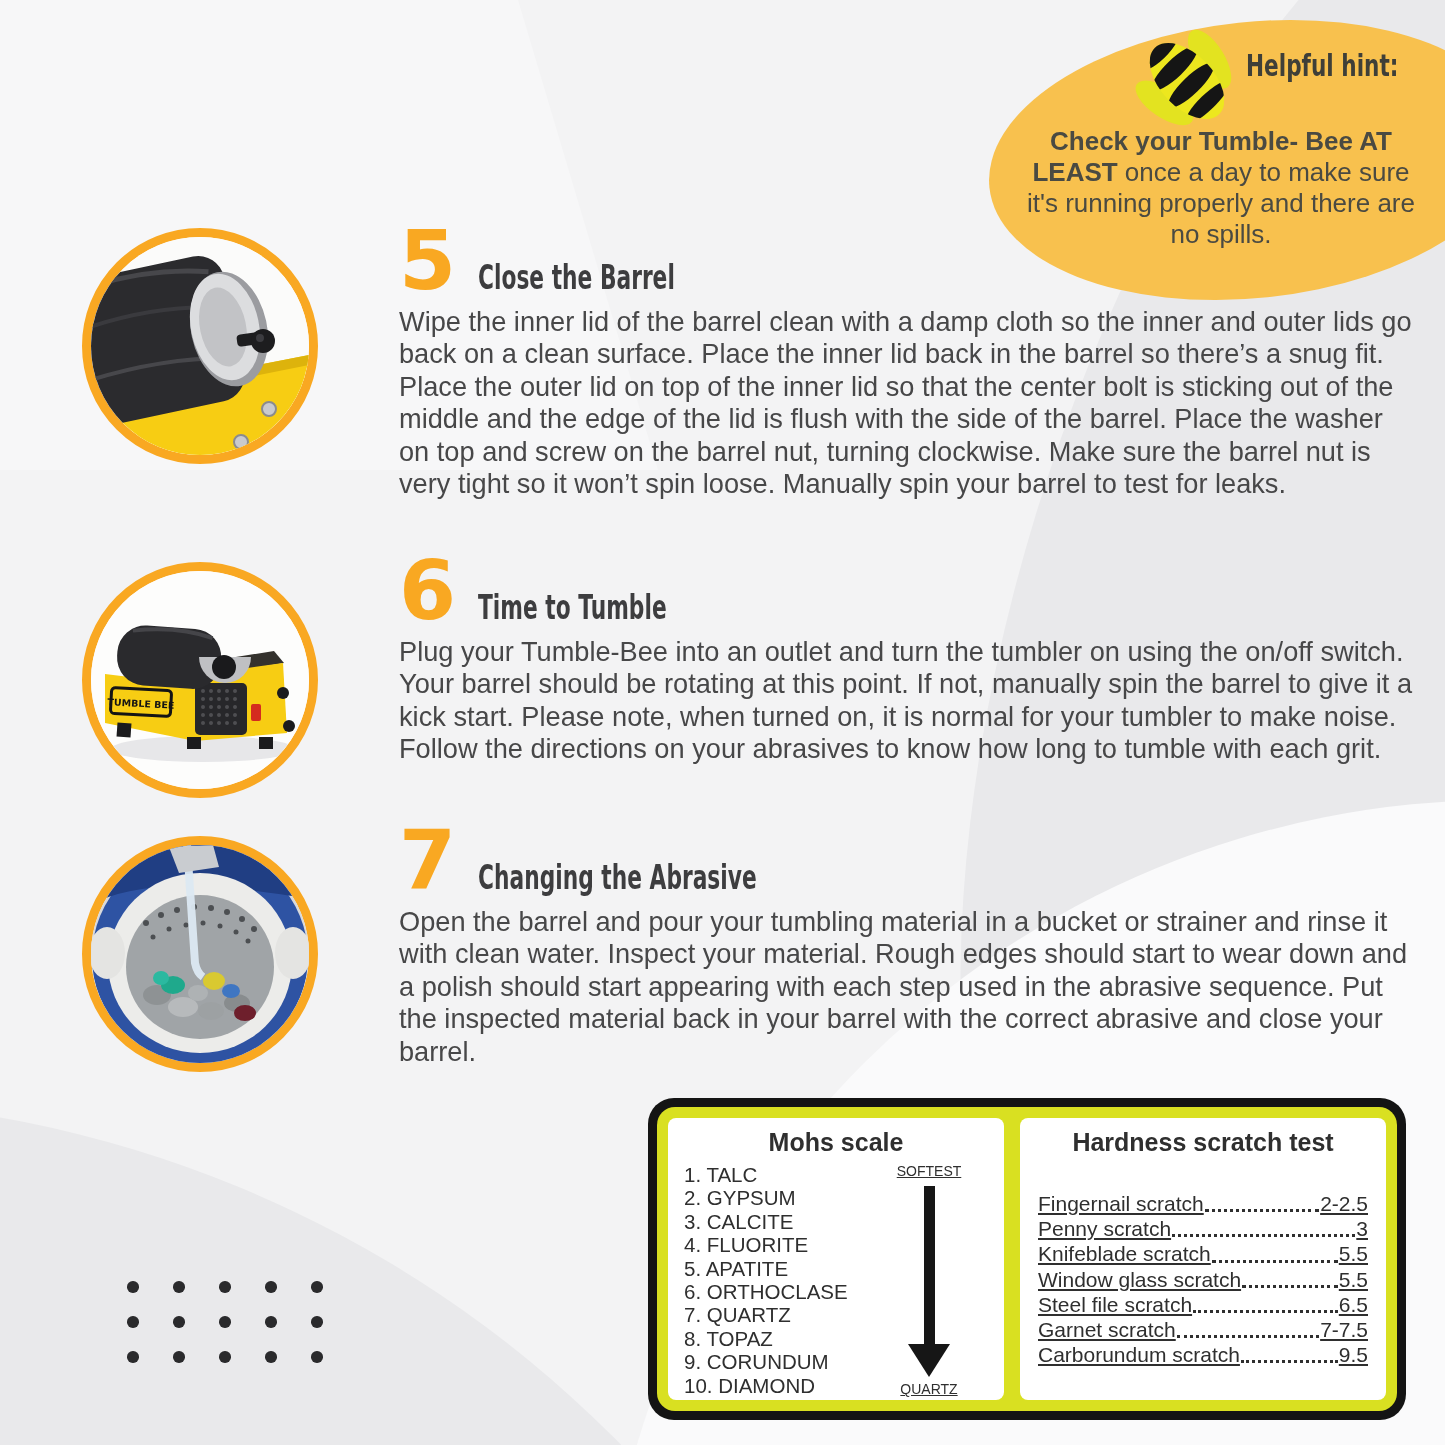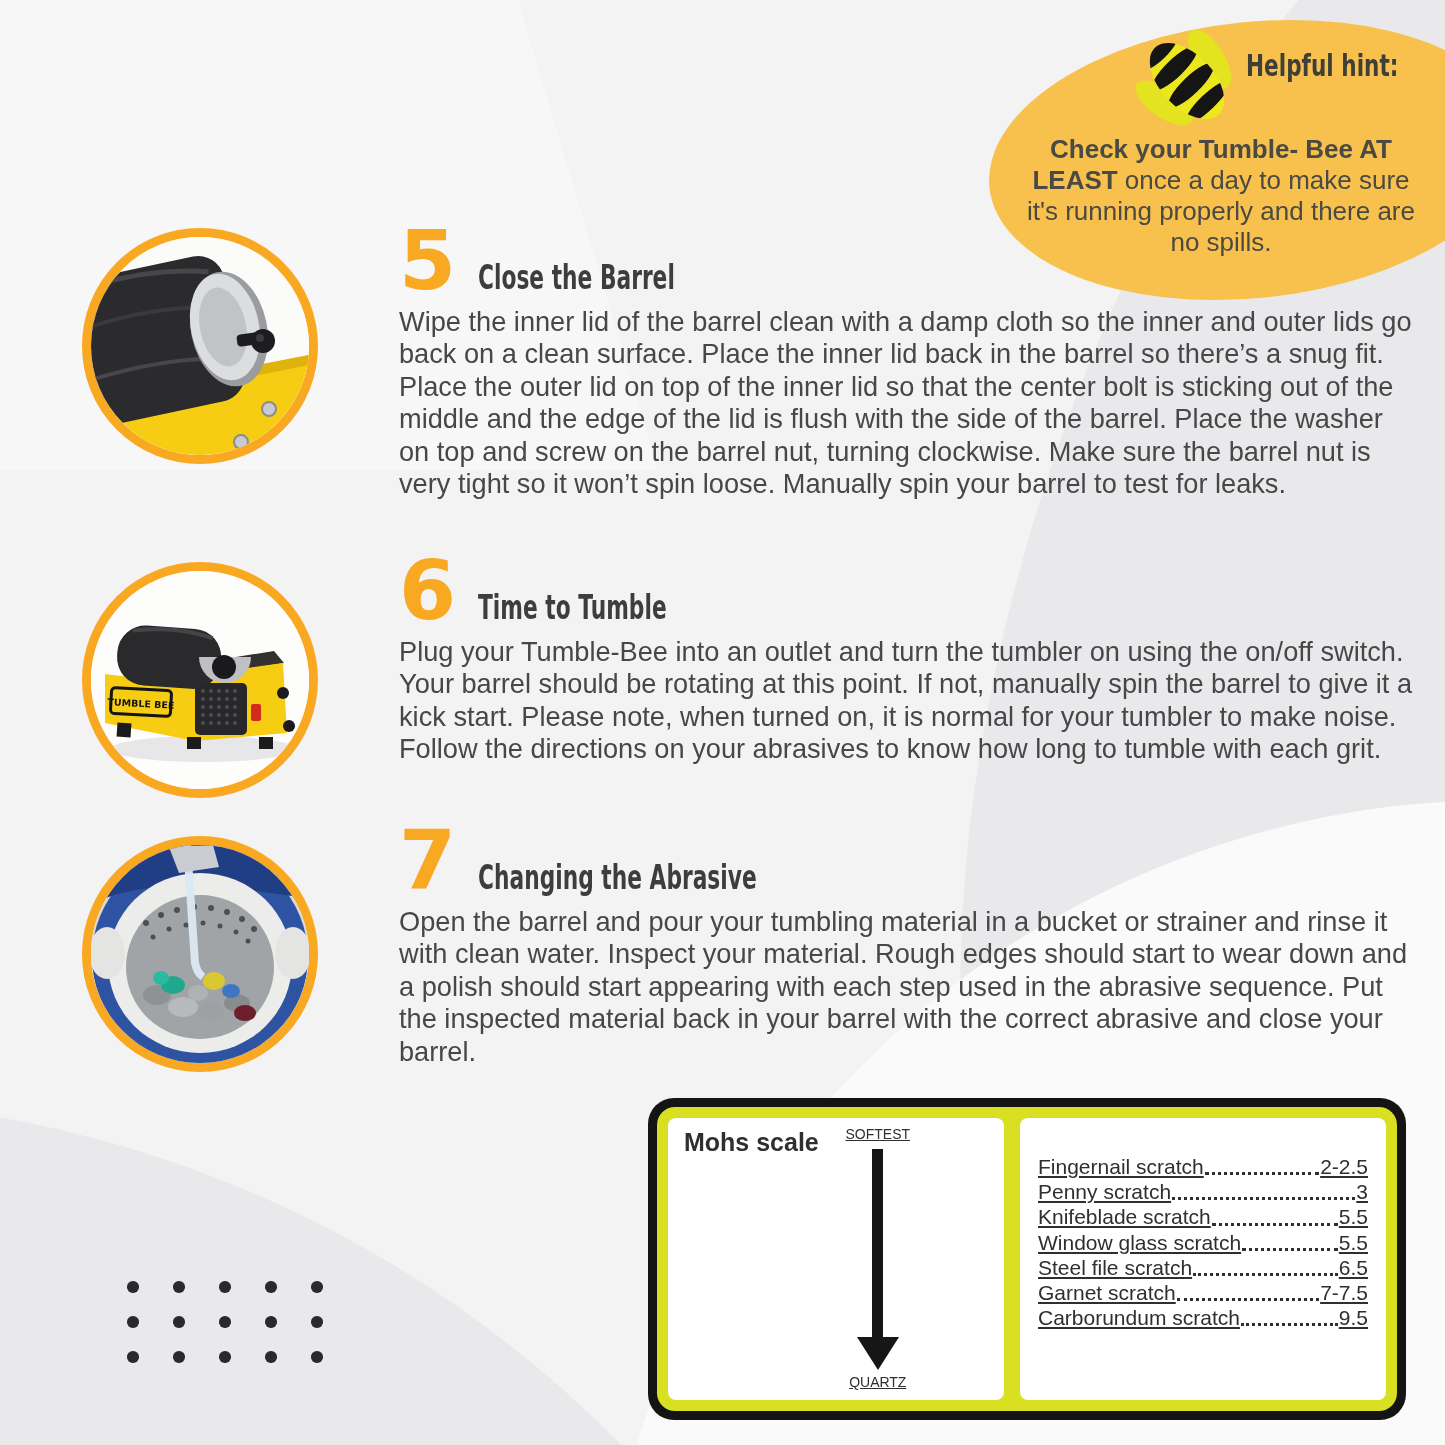"Check your Tumble- Bee AT" .hint-body { top: 134px -> 126px }
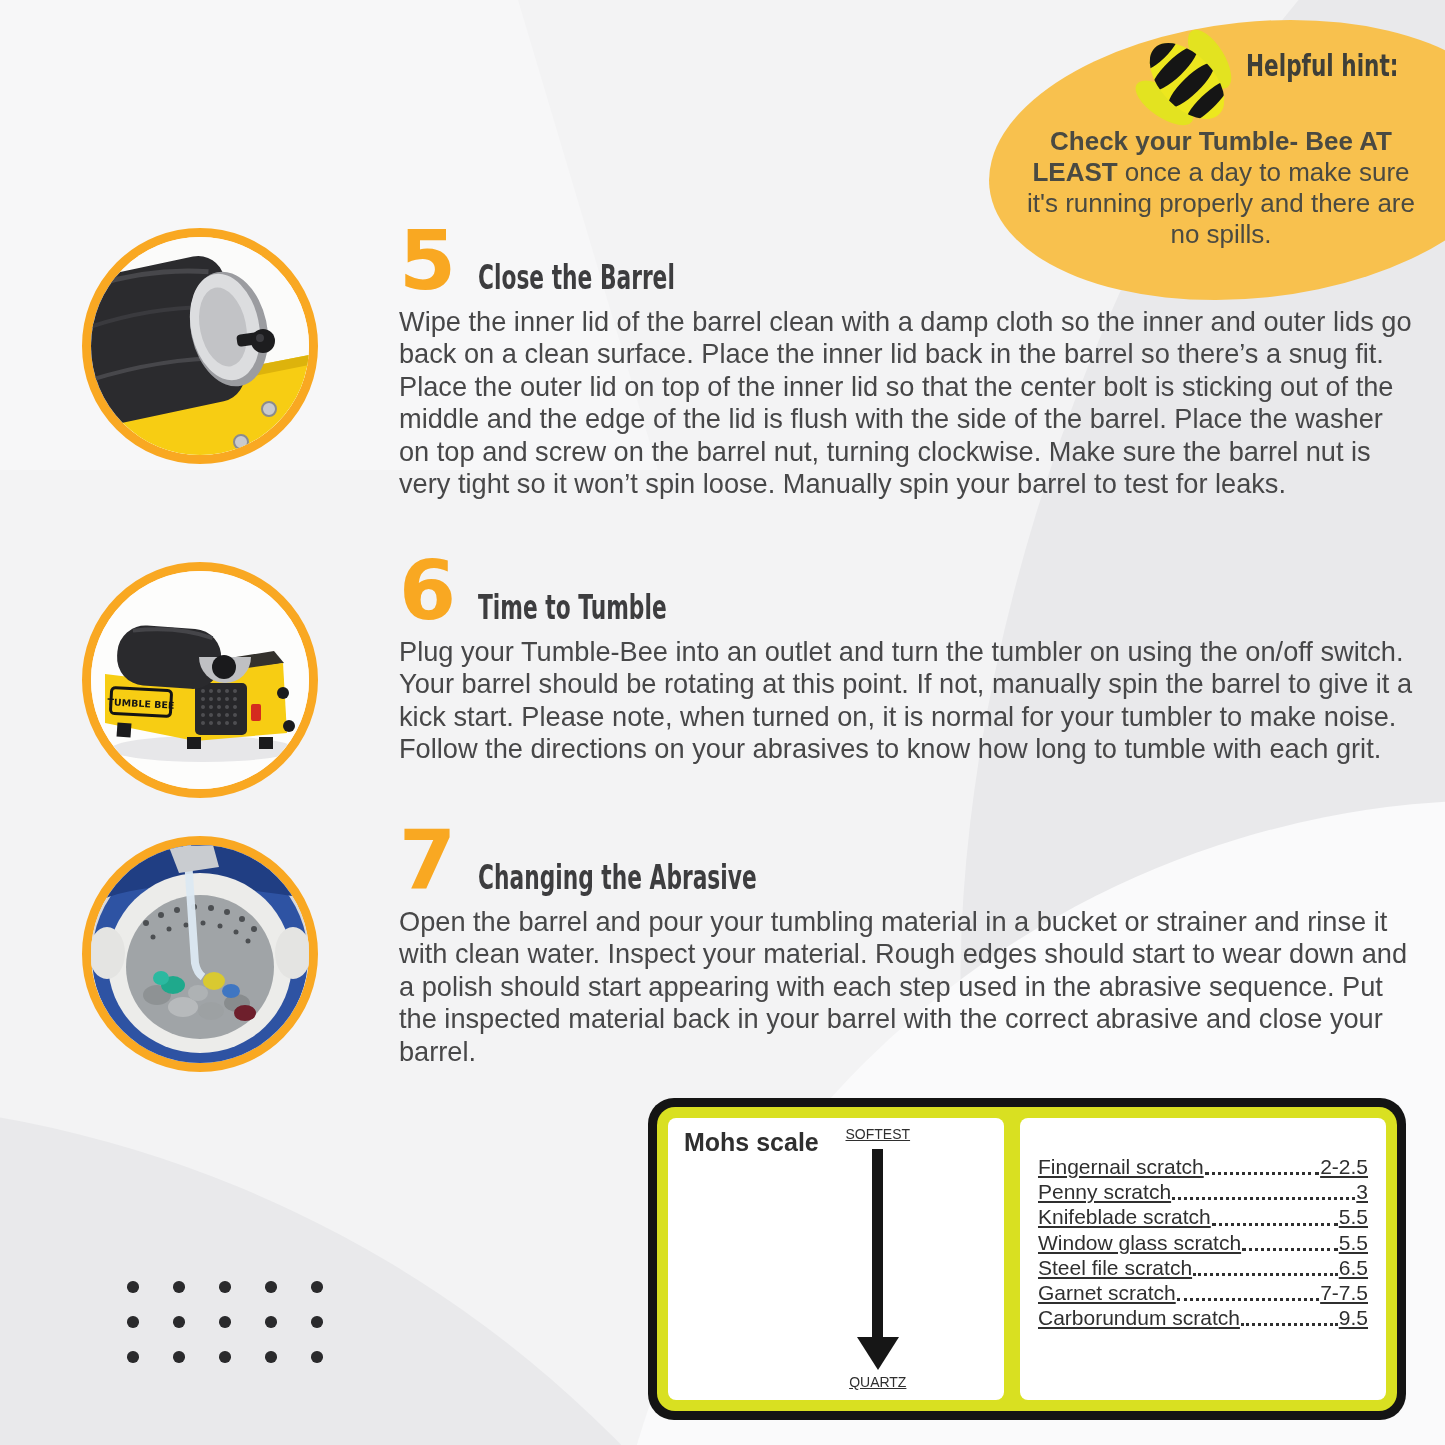"Mohs scale" .panel-left { flex-direction: none -> column }
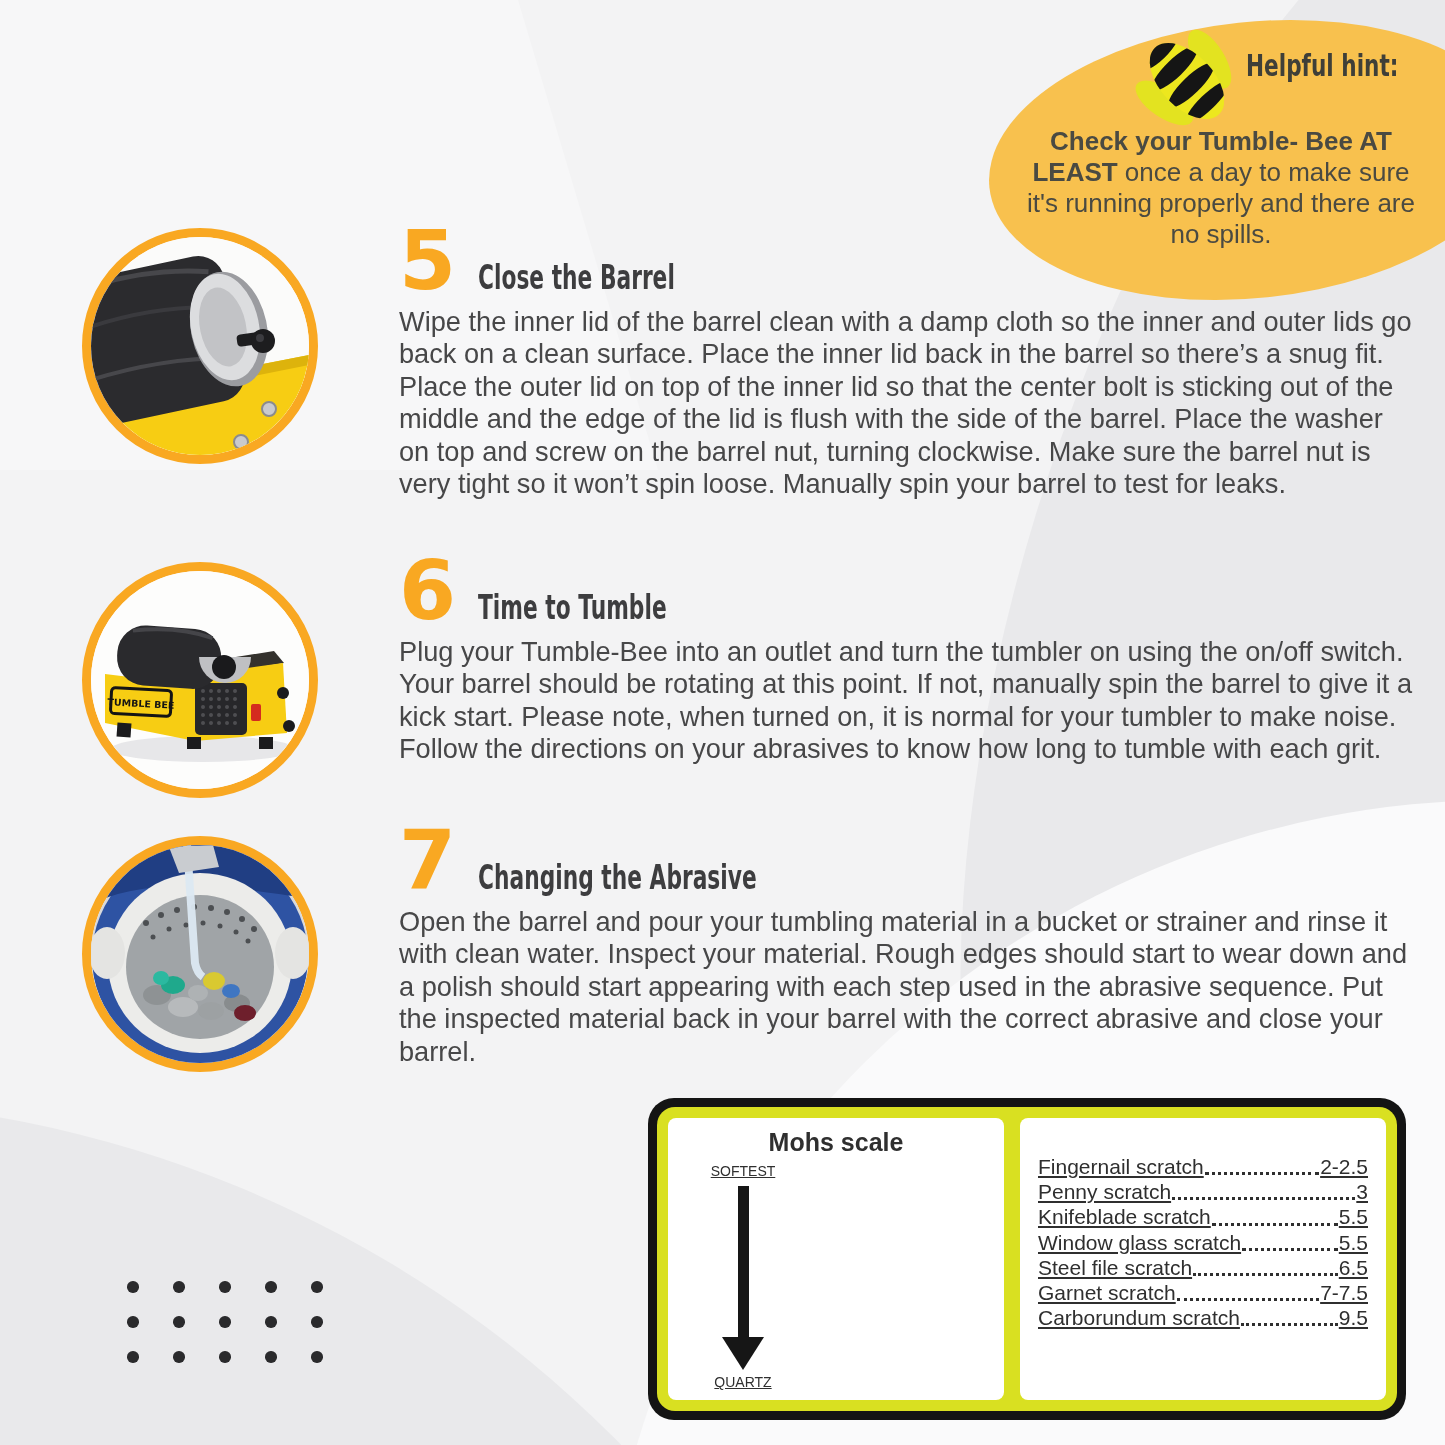"Hardness scratch test" div.panel-title { html: none -> <div>Hardness scratch test</div> }
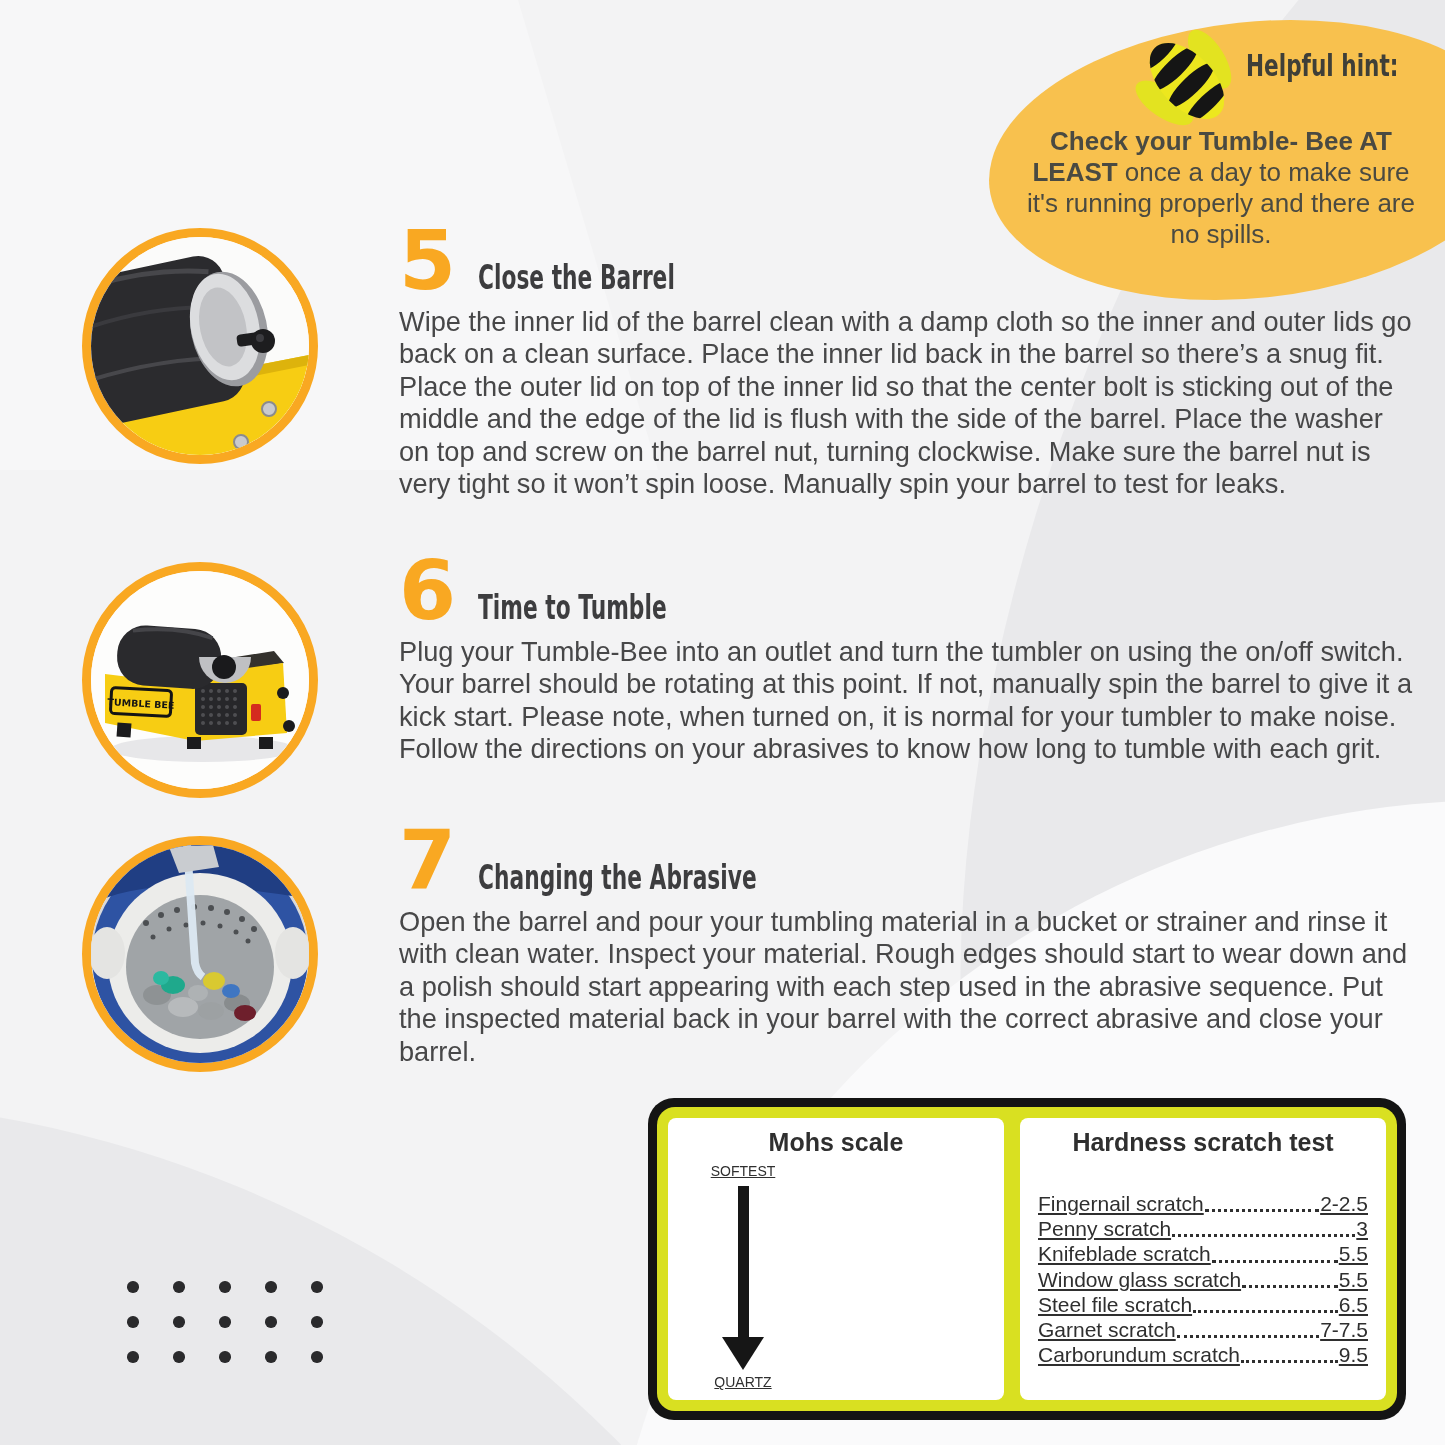"1. TALC" div.mohs-list { html: none -> <div> <div>1. TALC</div> <div>2. GYPSUM</div> <div>3. CALCITE</div> <div>4. FLUORITE</div> <div>5. APATITE</div> <div>6. ORTHOCLASE</div> <div>7. QUARTZ</div> <div>8. TOPAZ</div> <div>9. CORUNDUM</div> <div>10. DIAMOND</div> </div> }
